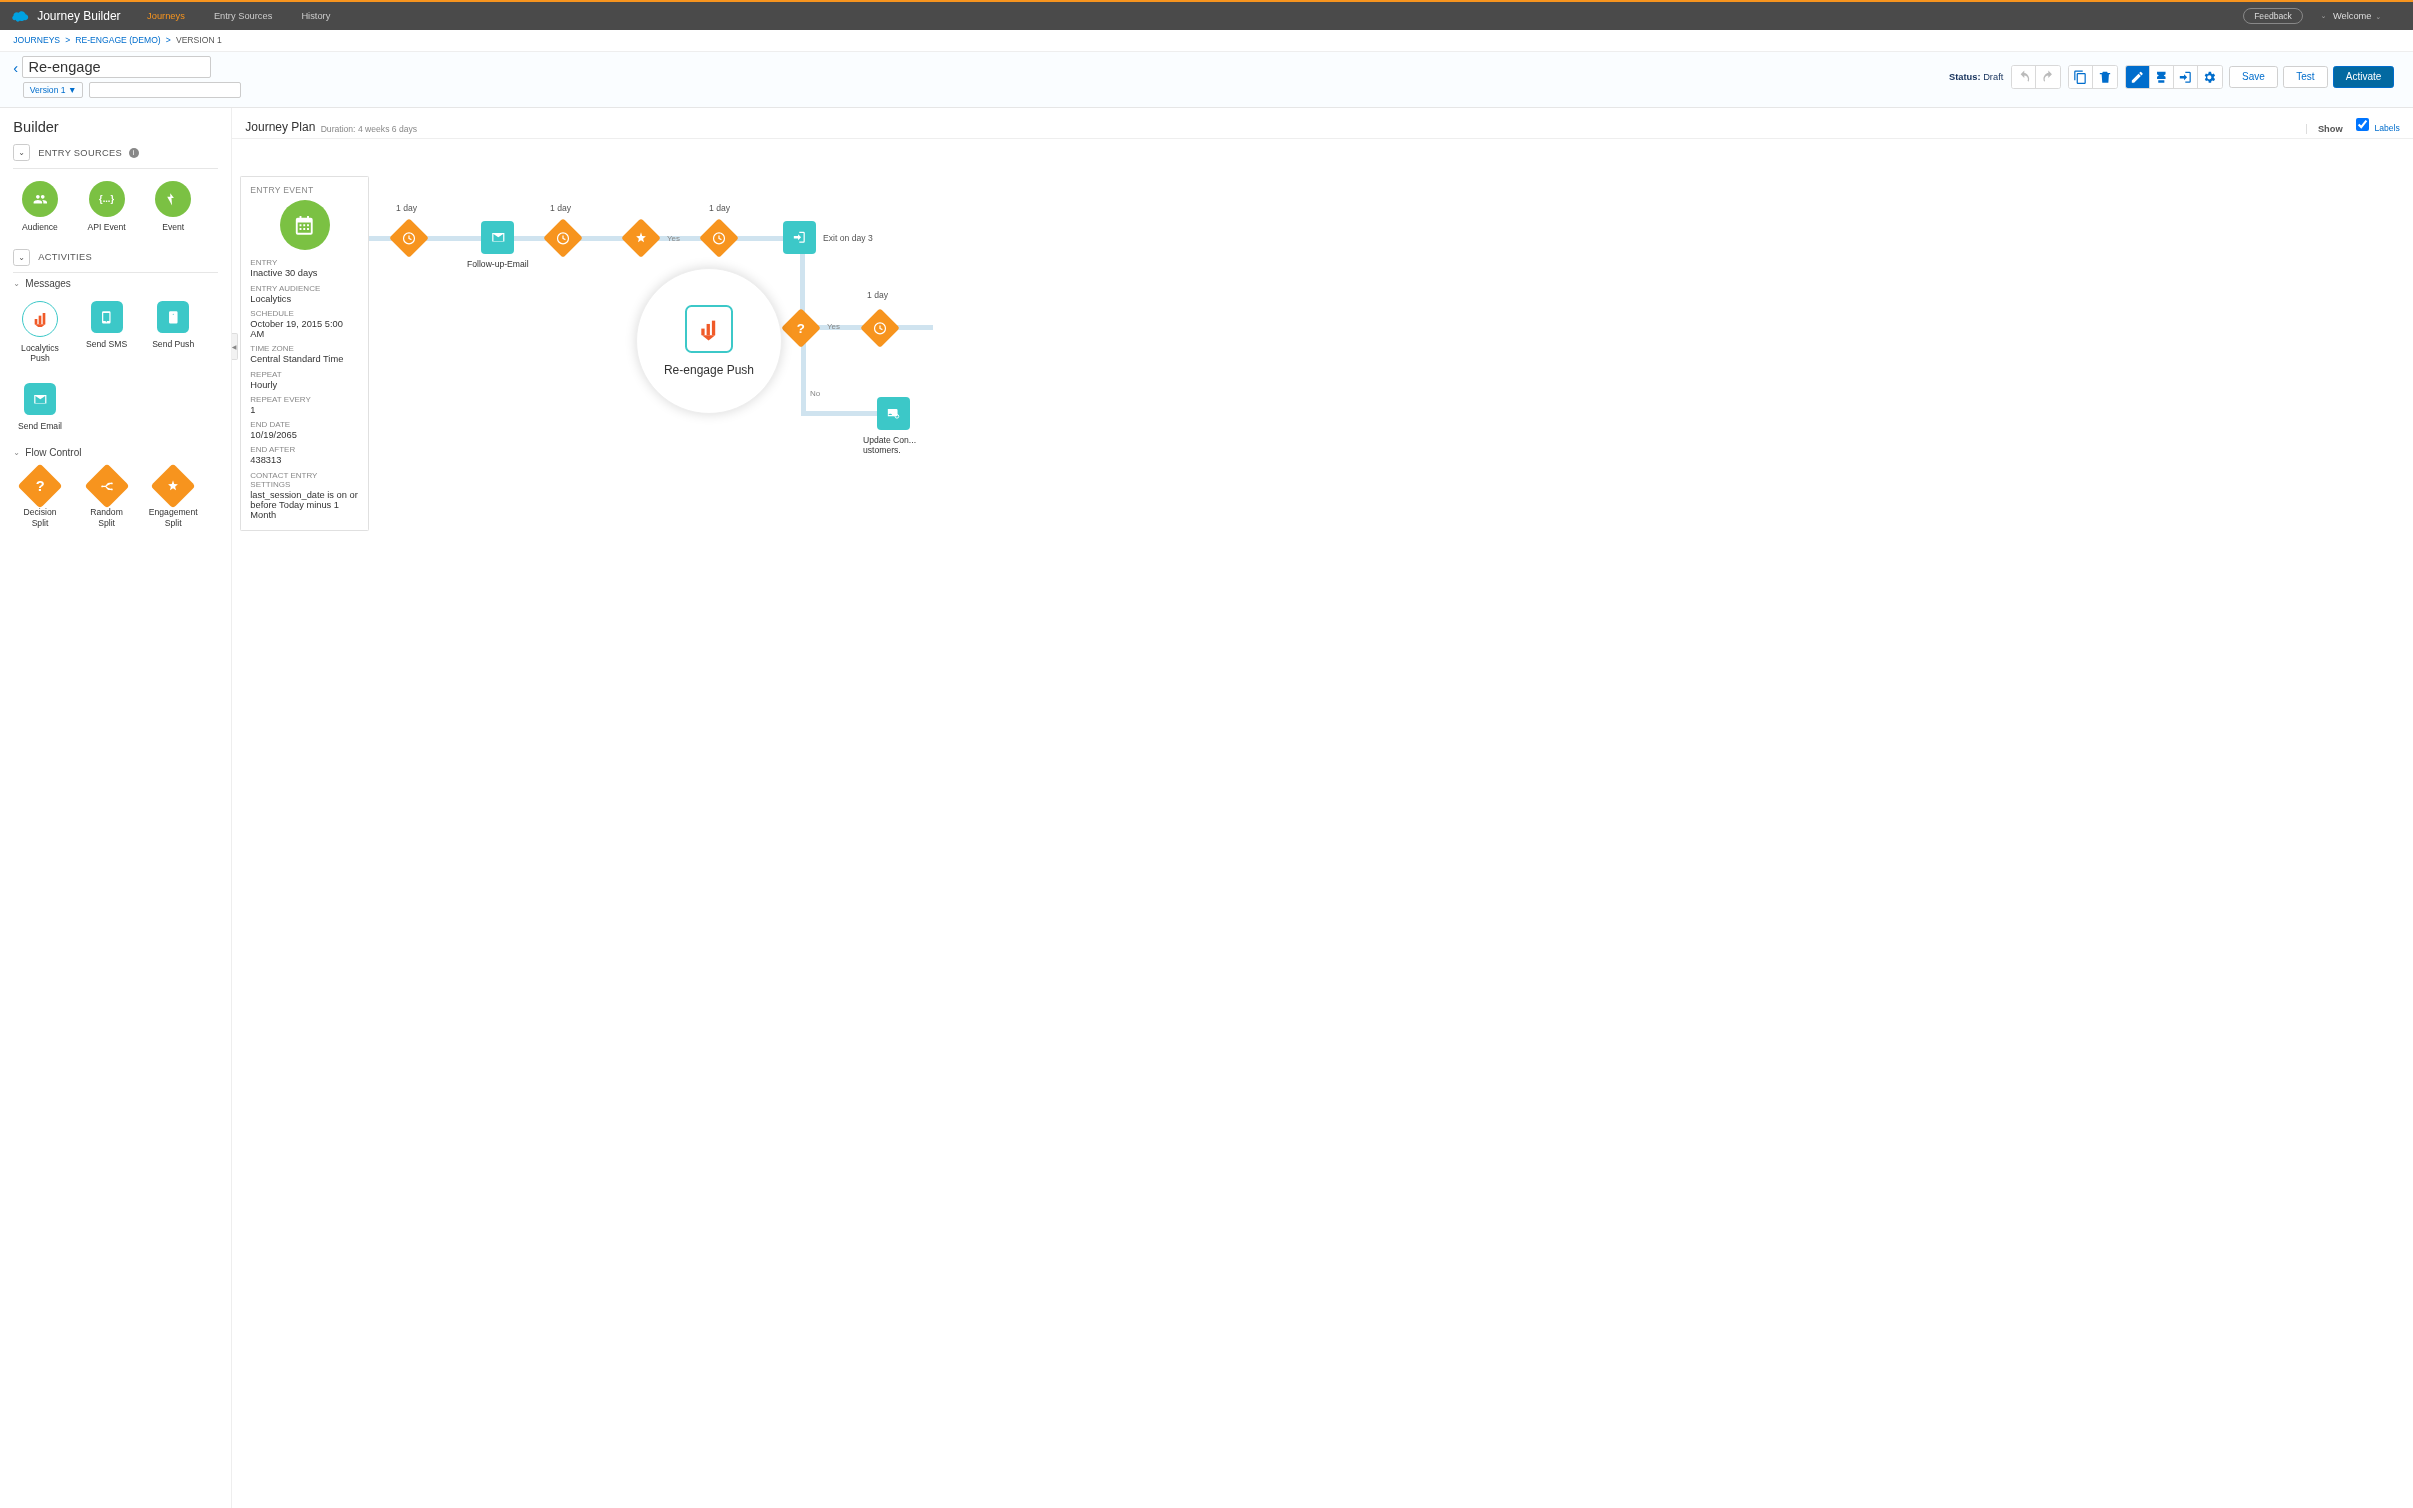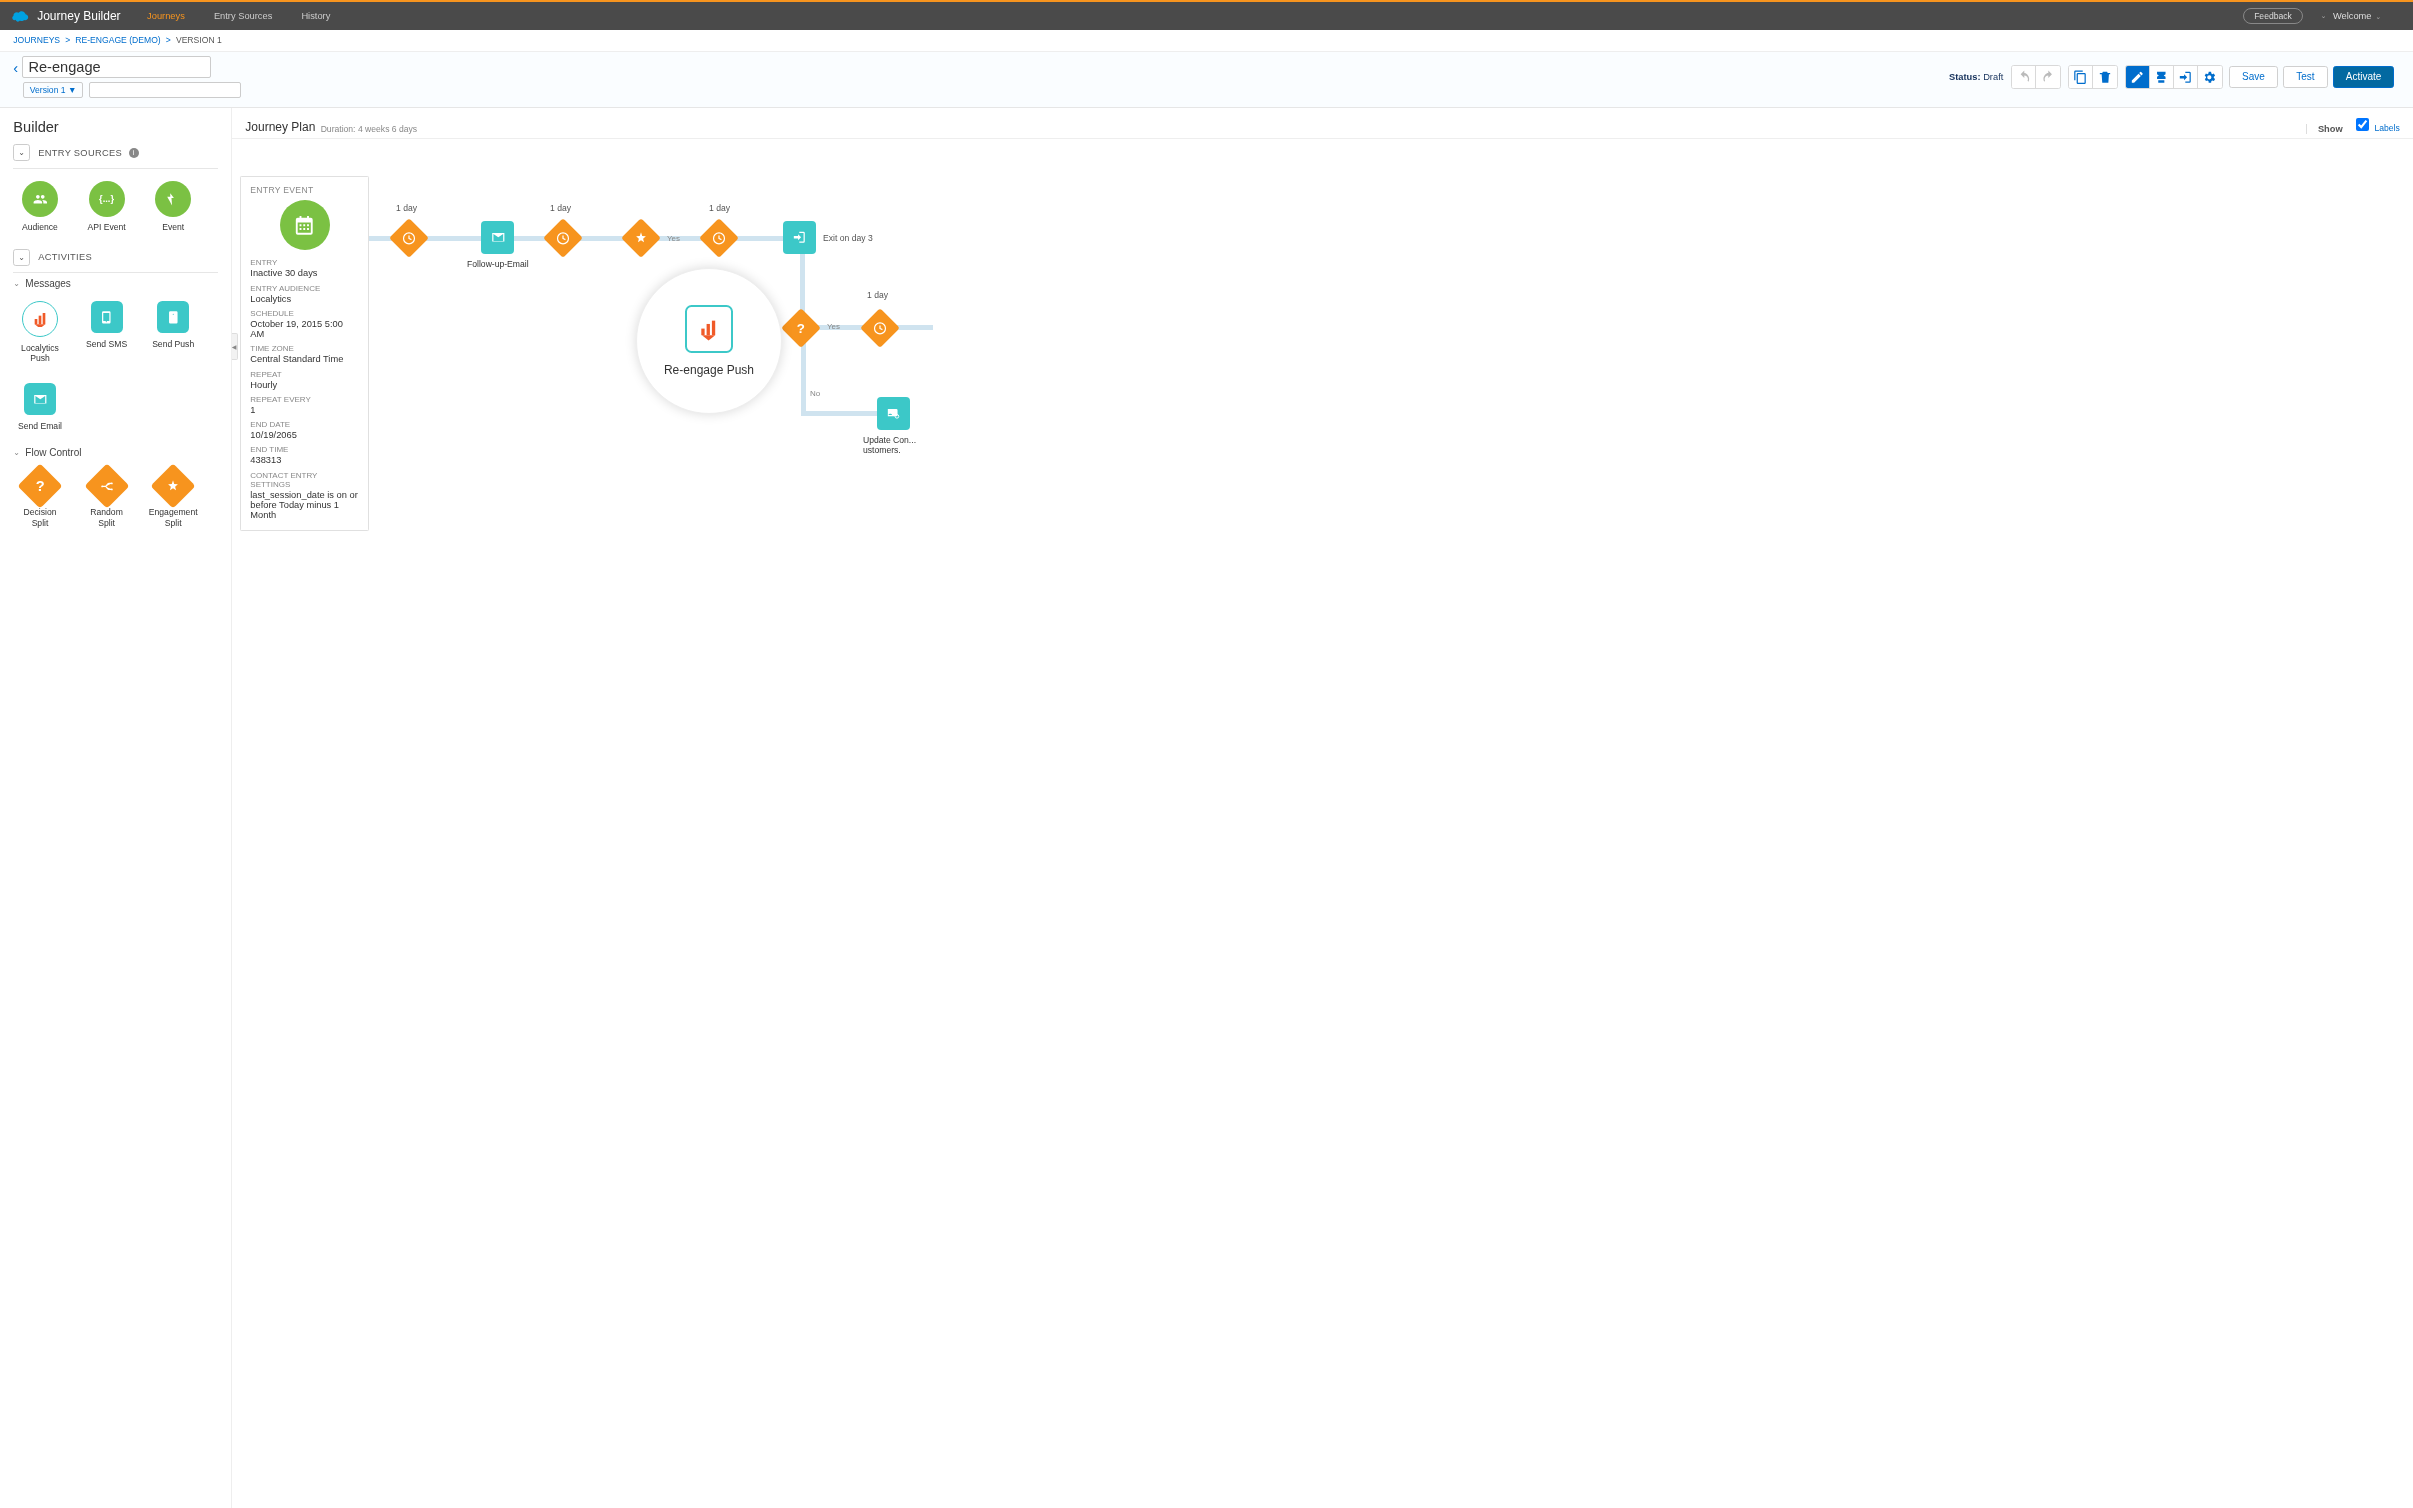"END TIME" div.fld-lbl { text: TIME -> AFTER }
